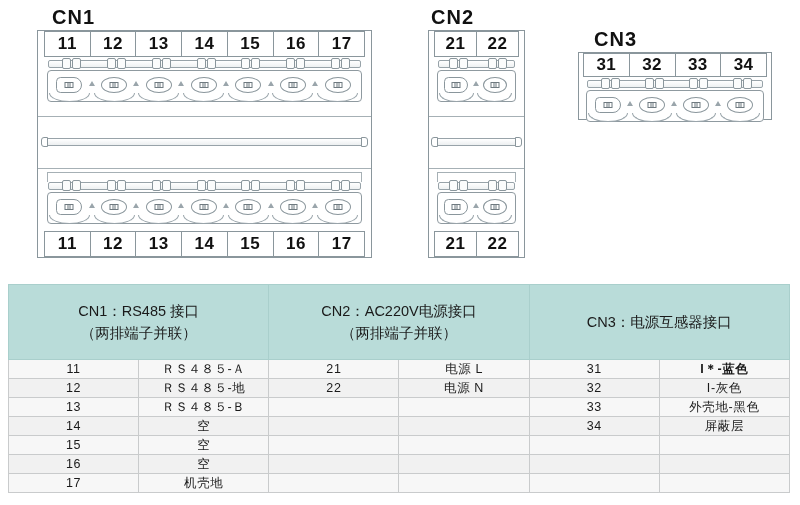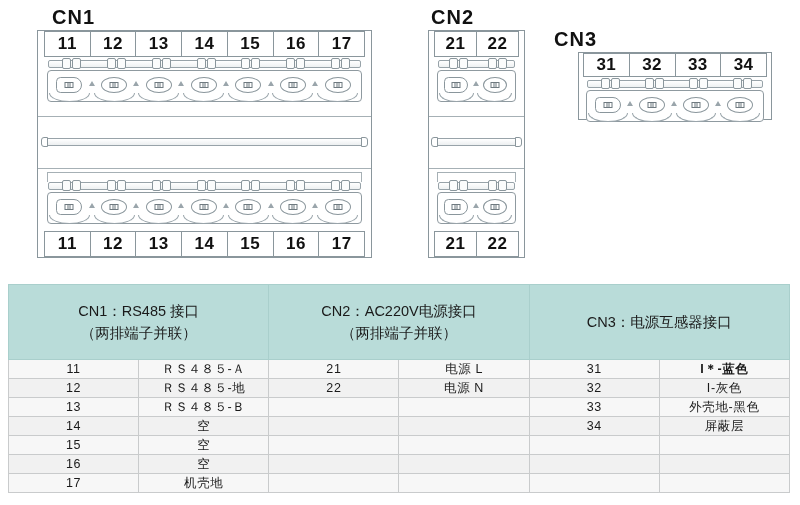"CN3" div.connector-title { left: 554px -> 594px }
